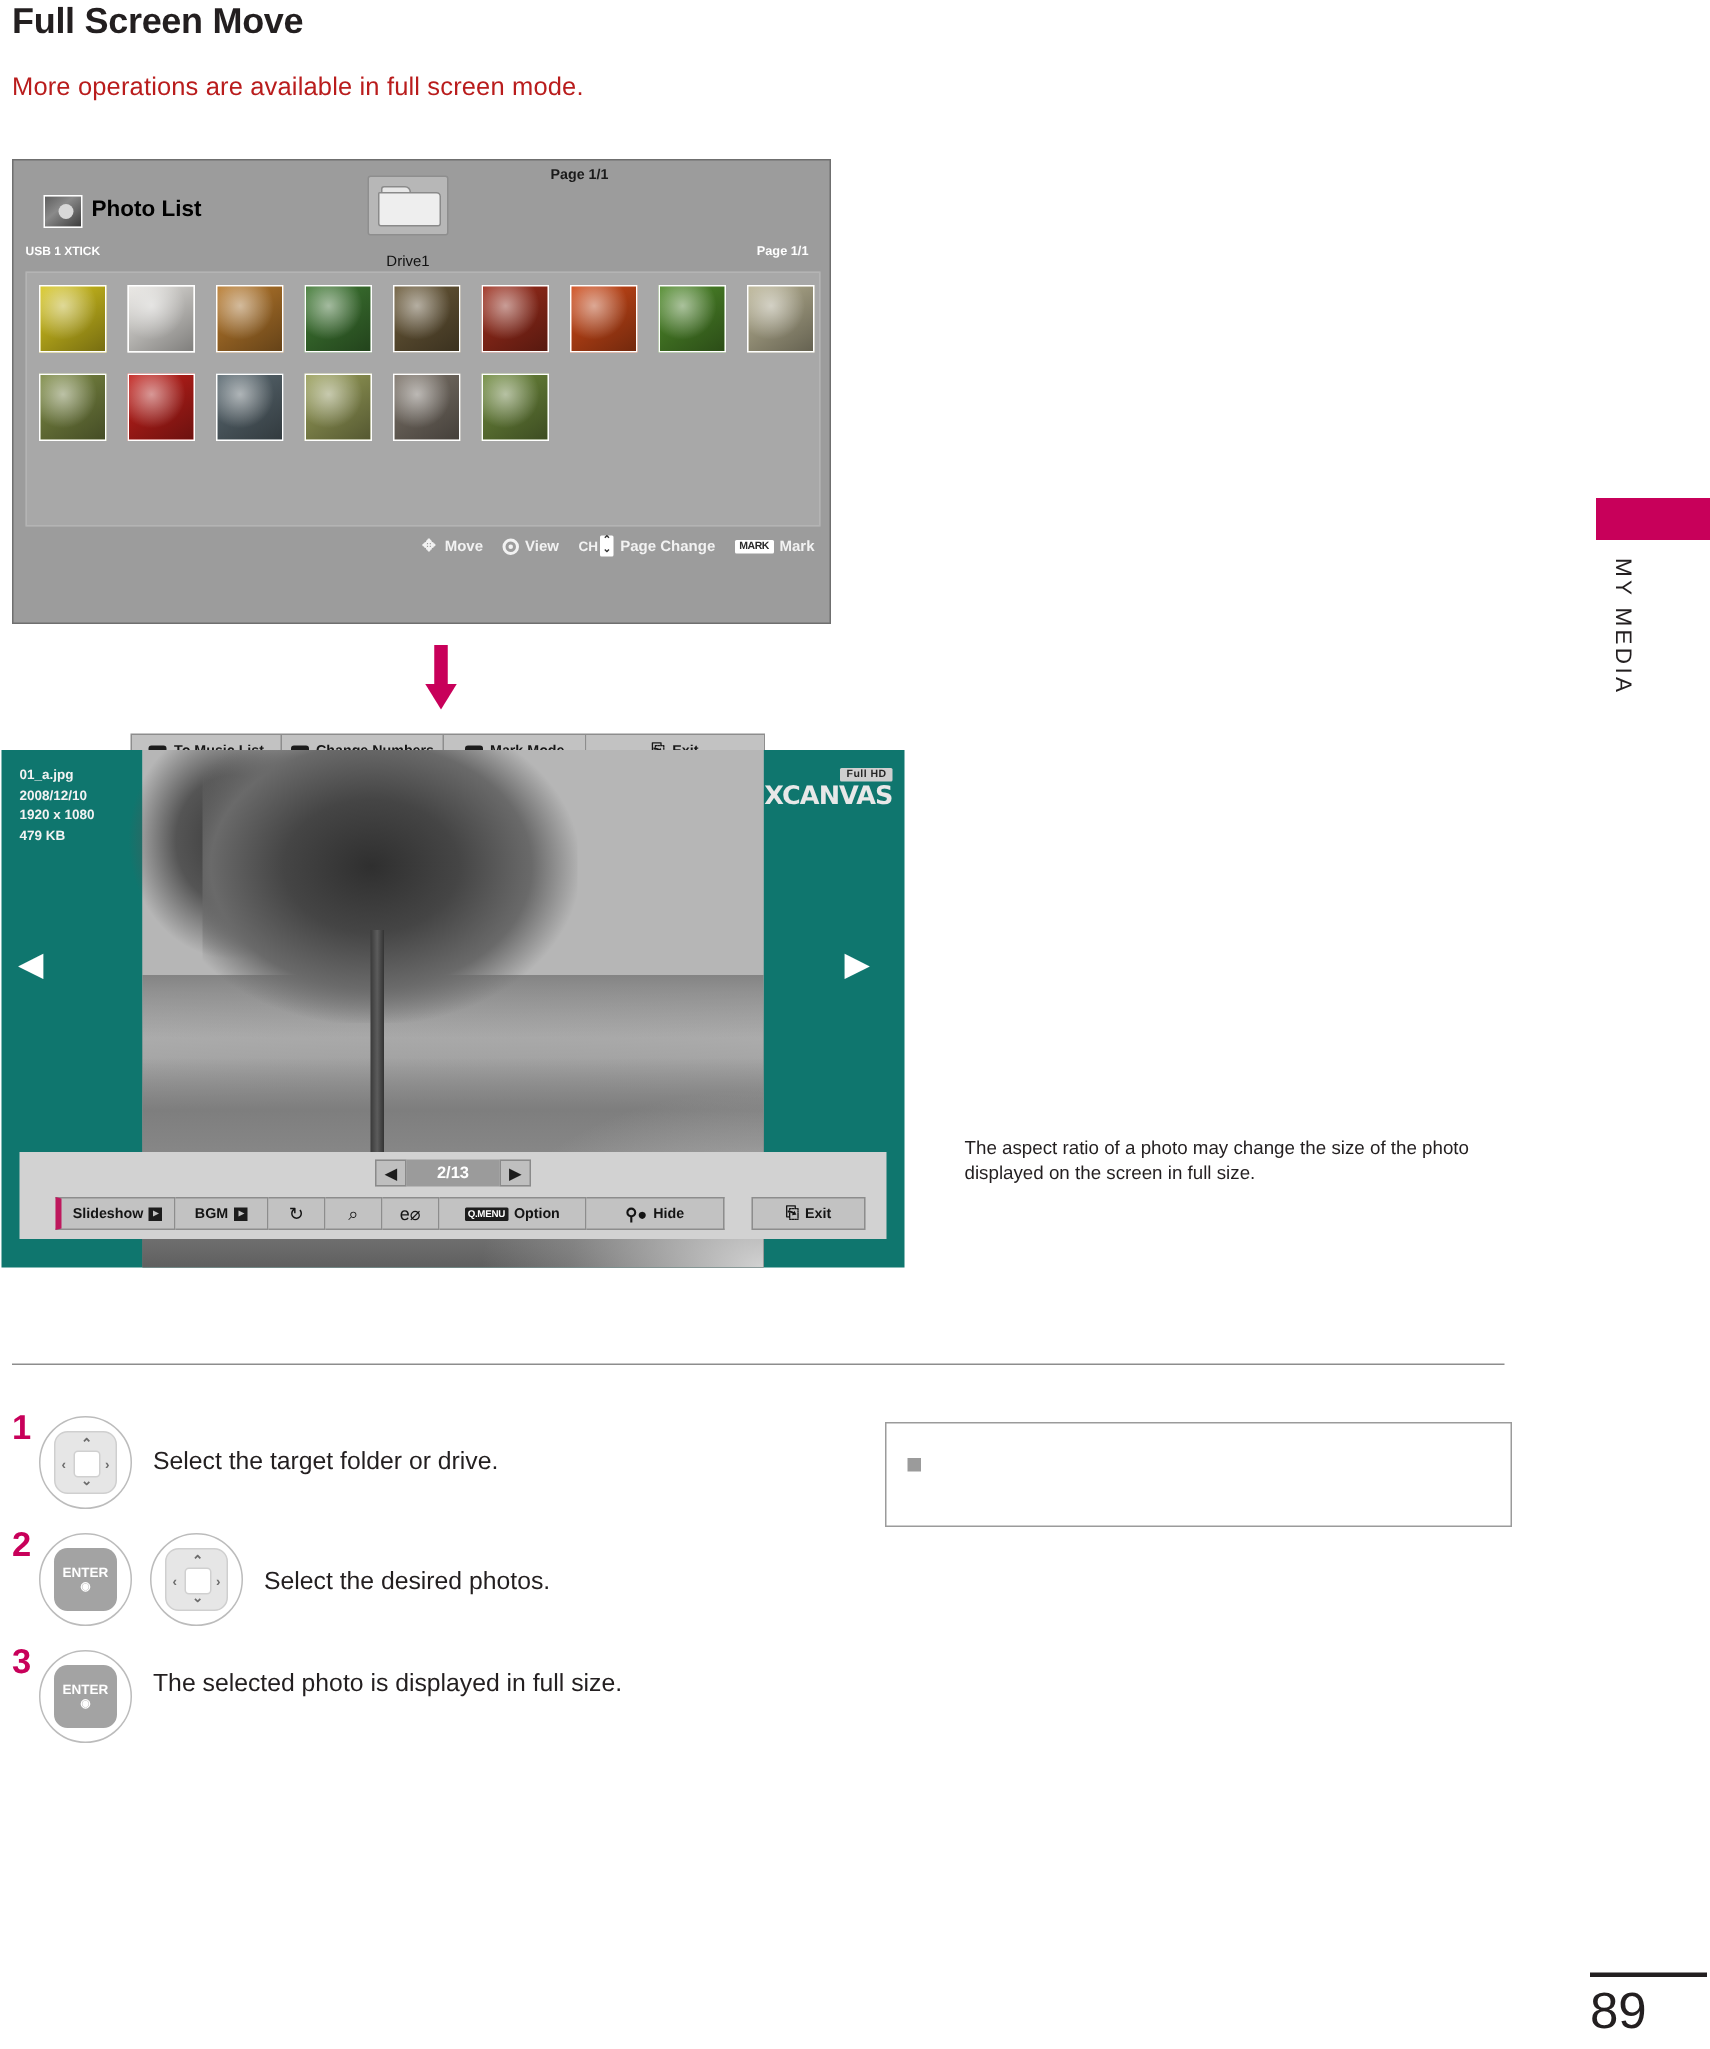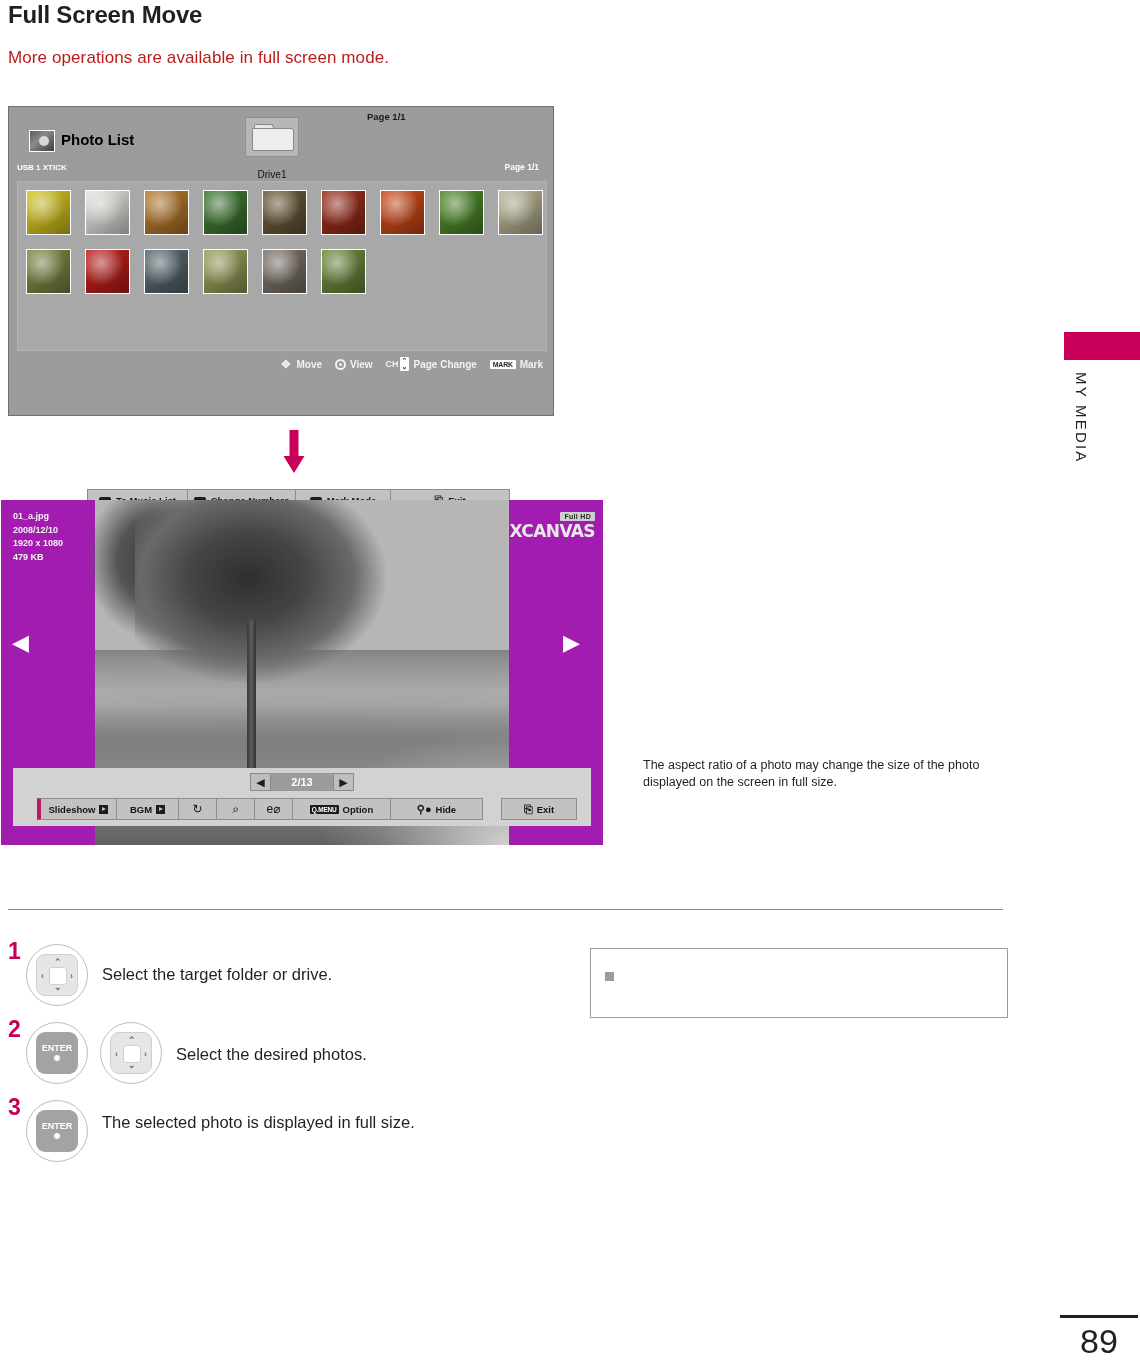"01_a.jpg" #photo-viewer { background: #a21caf -> #0f766e }
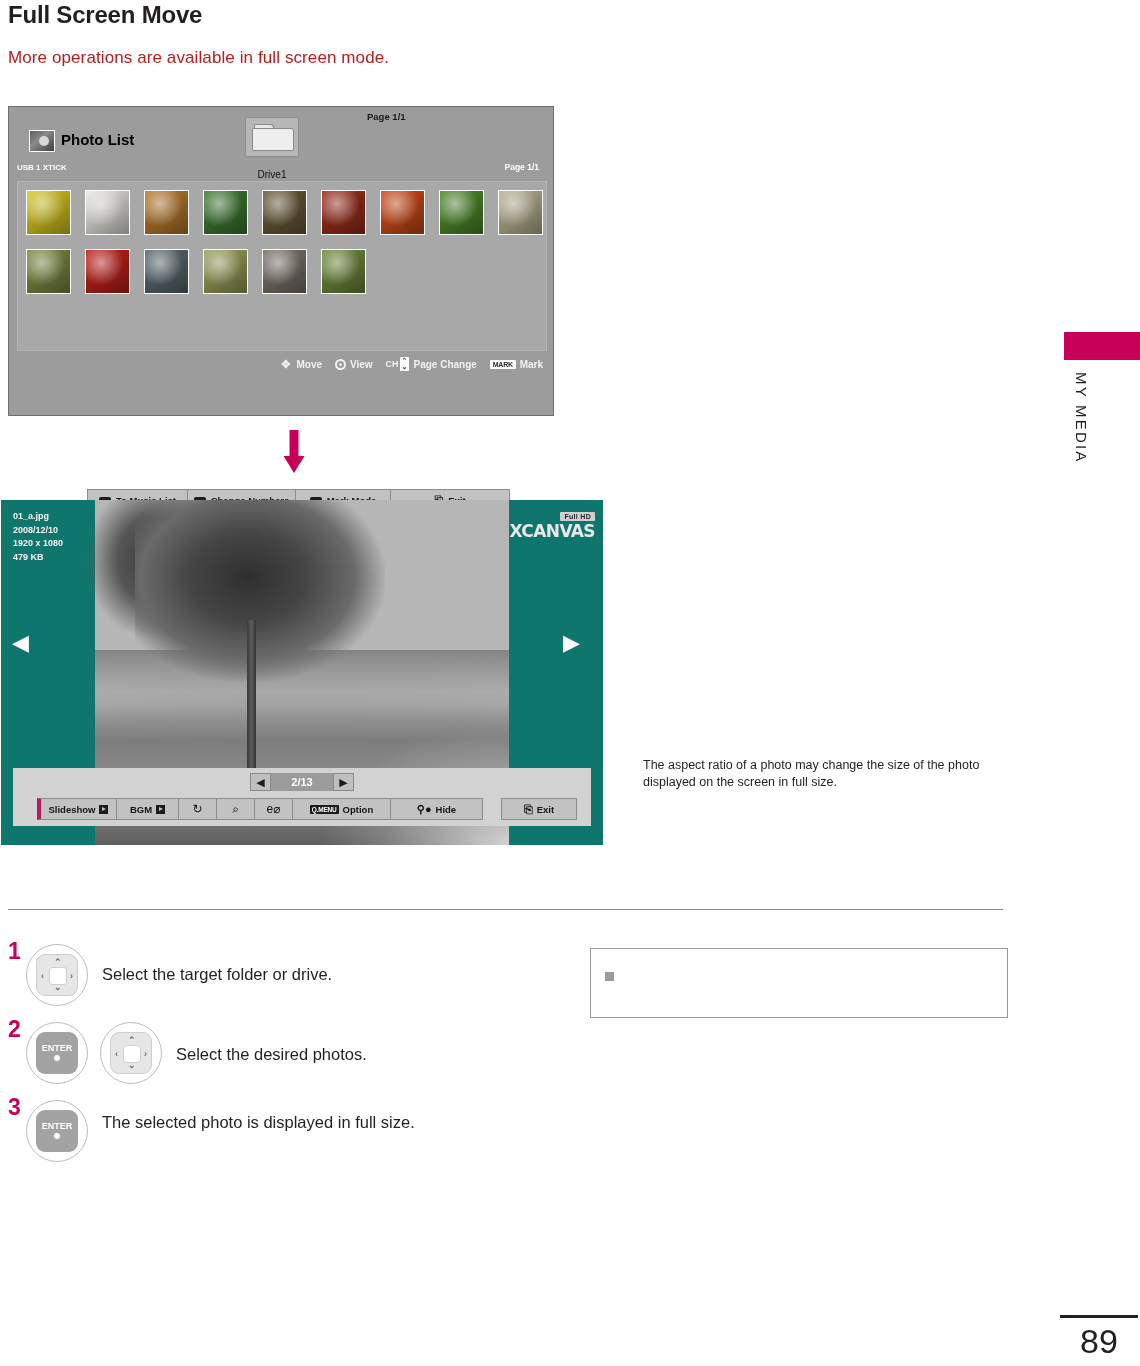"89" #footer-page { text-align: center -> none }
